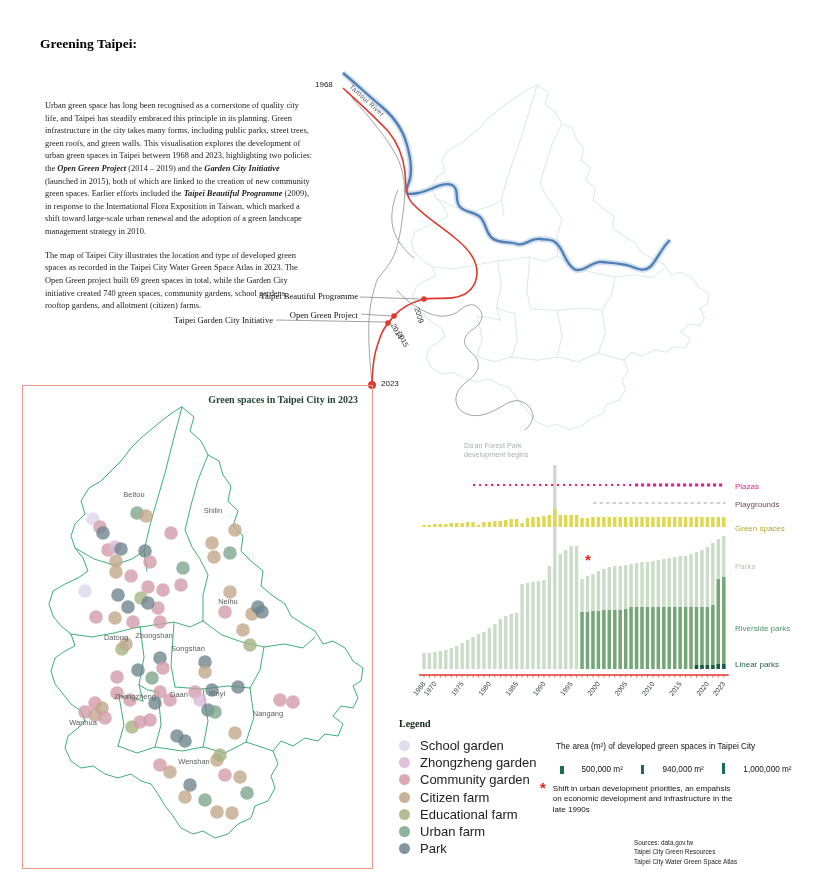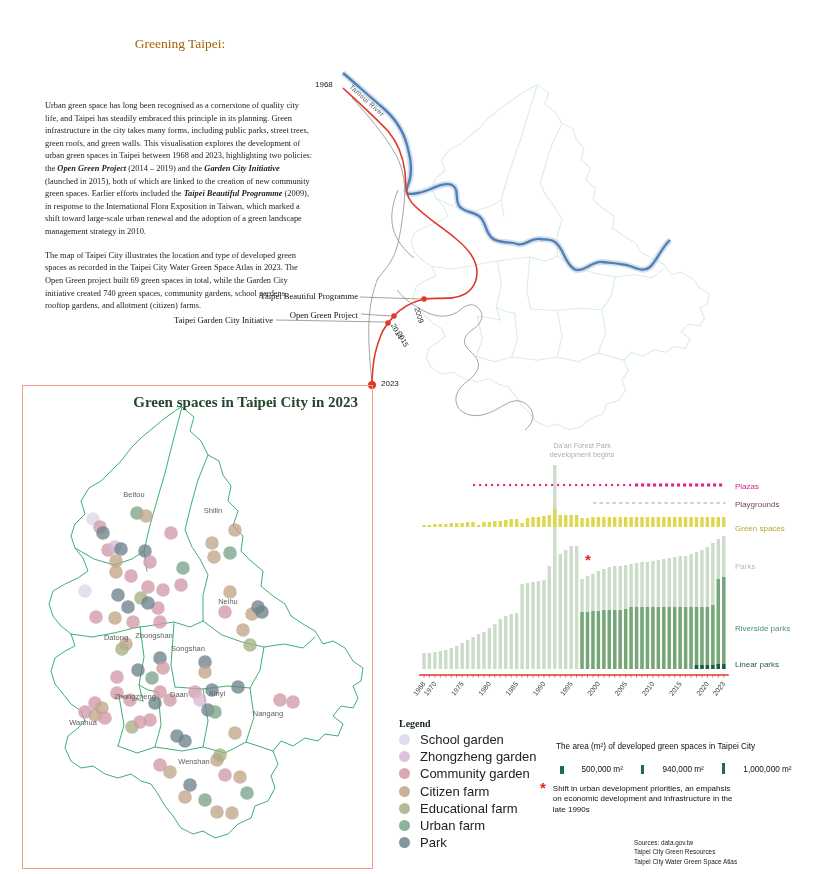"Greening Taipei:" #title { color: #a16207 -> #000000; font-weight: normal -> bold; text-align: center -> left }
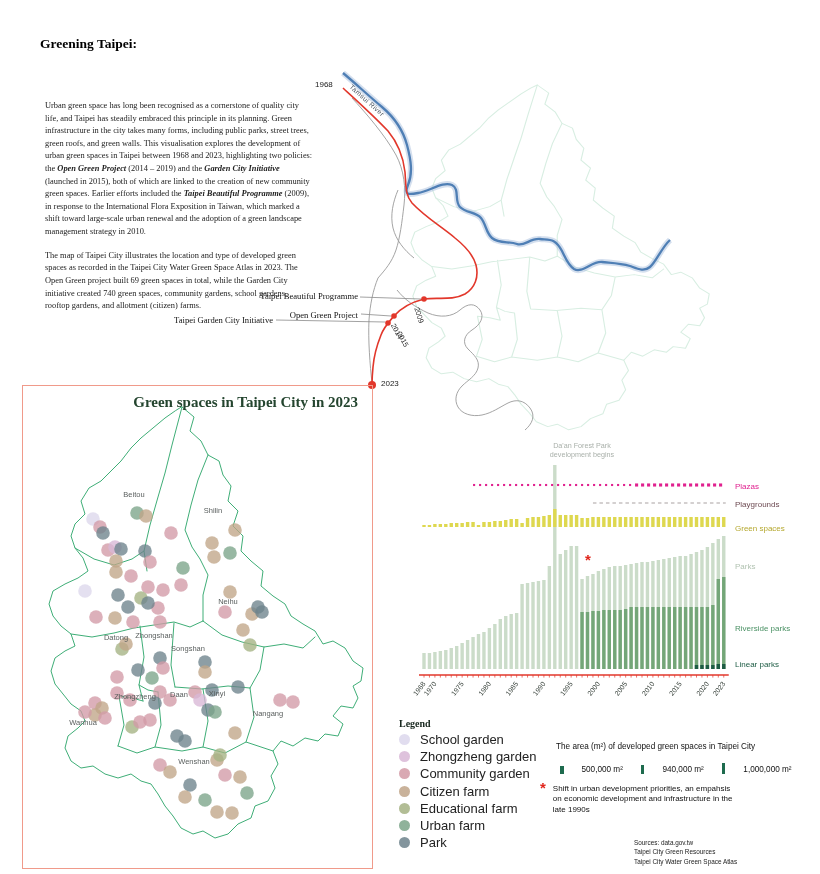"Green spaces in Taipei City" #map-title { font-size: 15px -> 10px }
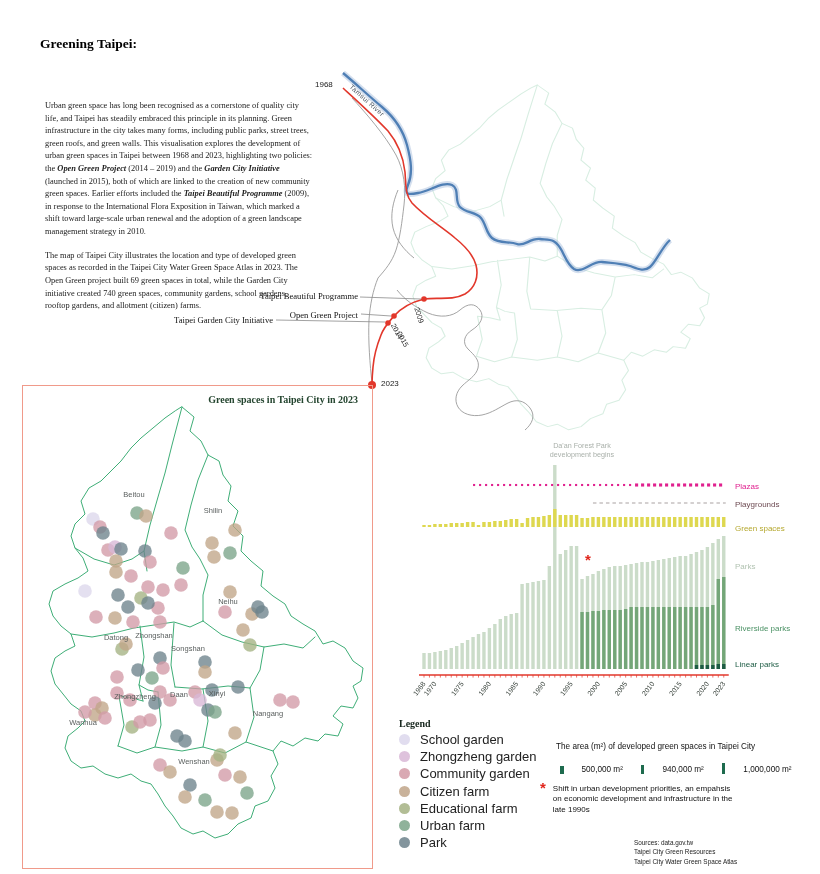"Da'an Forest Park" #daan-note { left: 512px -> 464px; text-align: center -> left }
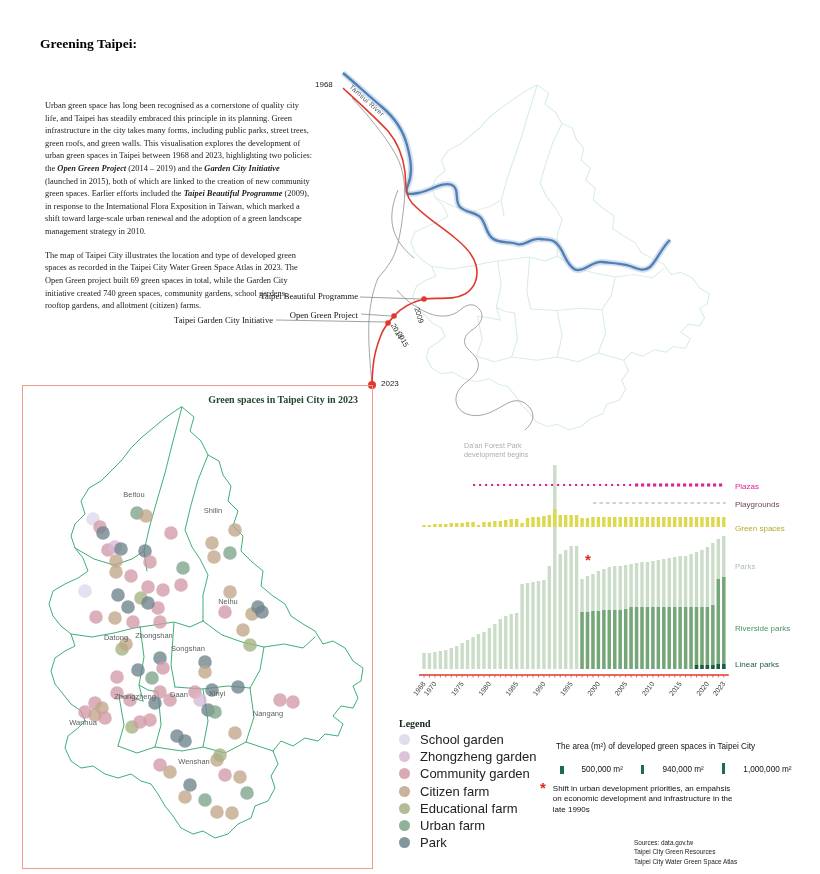"Legend" #legend-heading { margin-bottom: 2px -> 8px }
